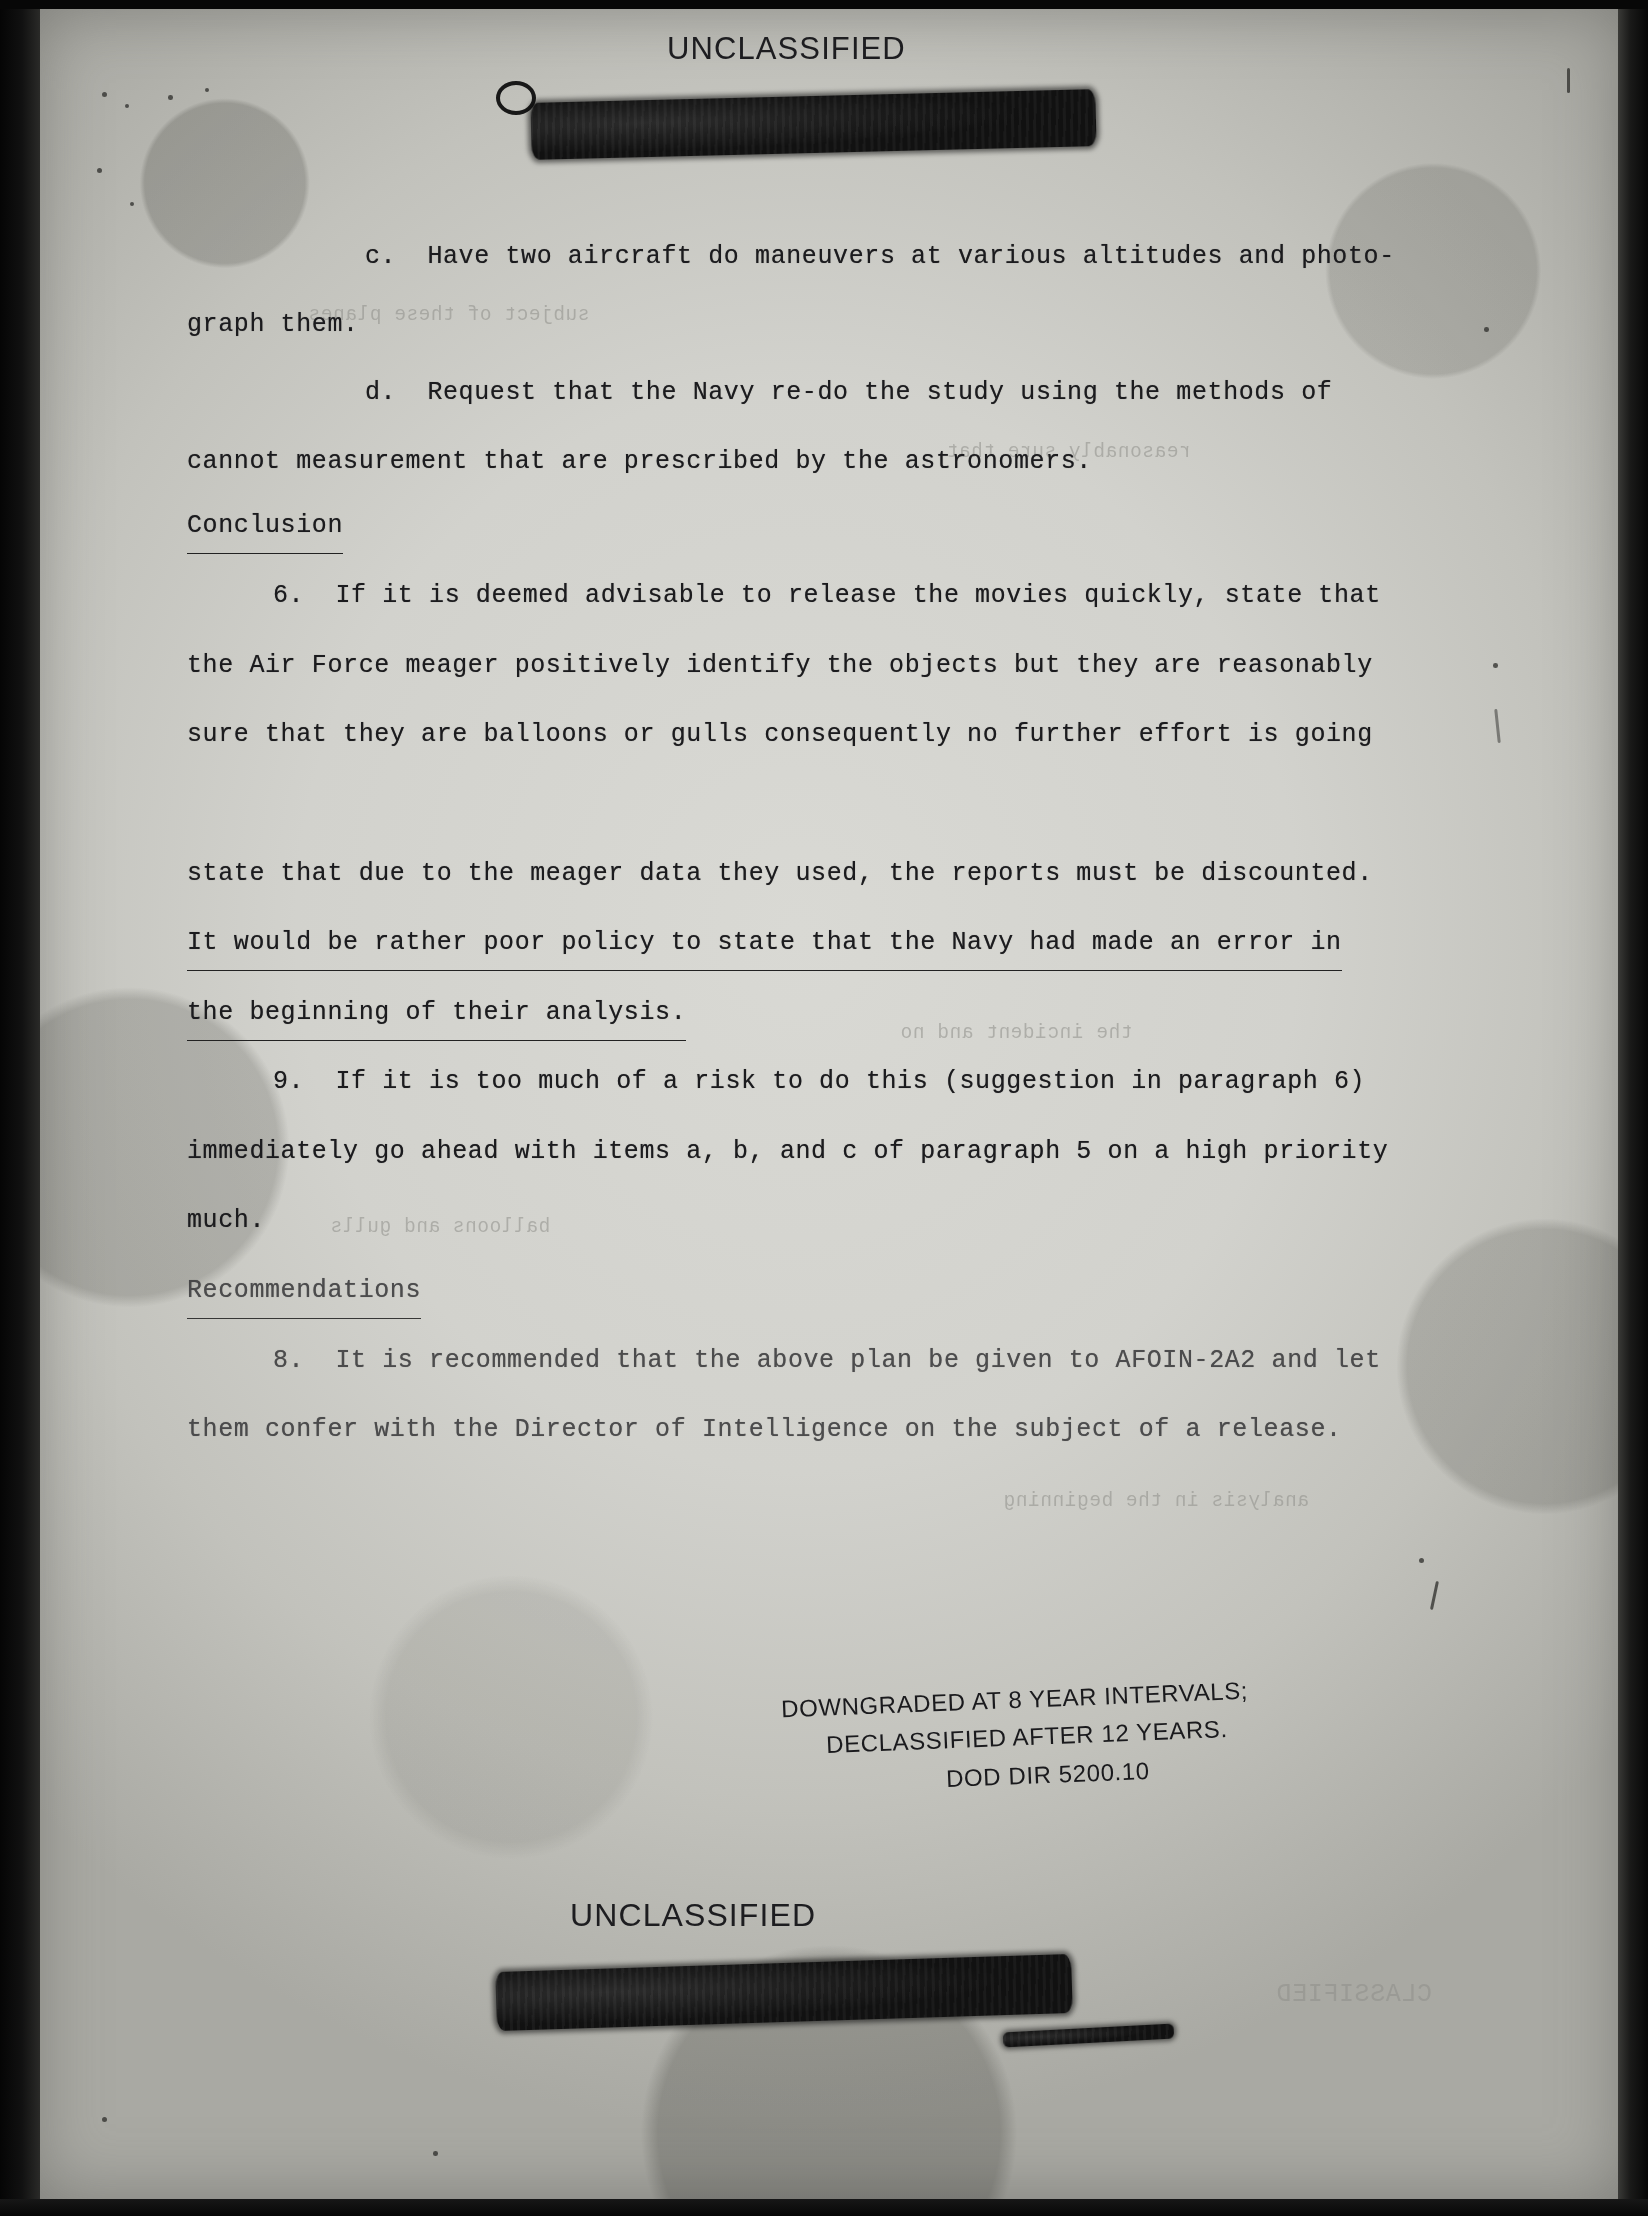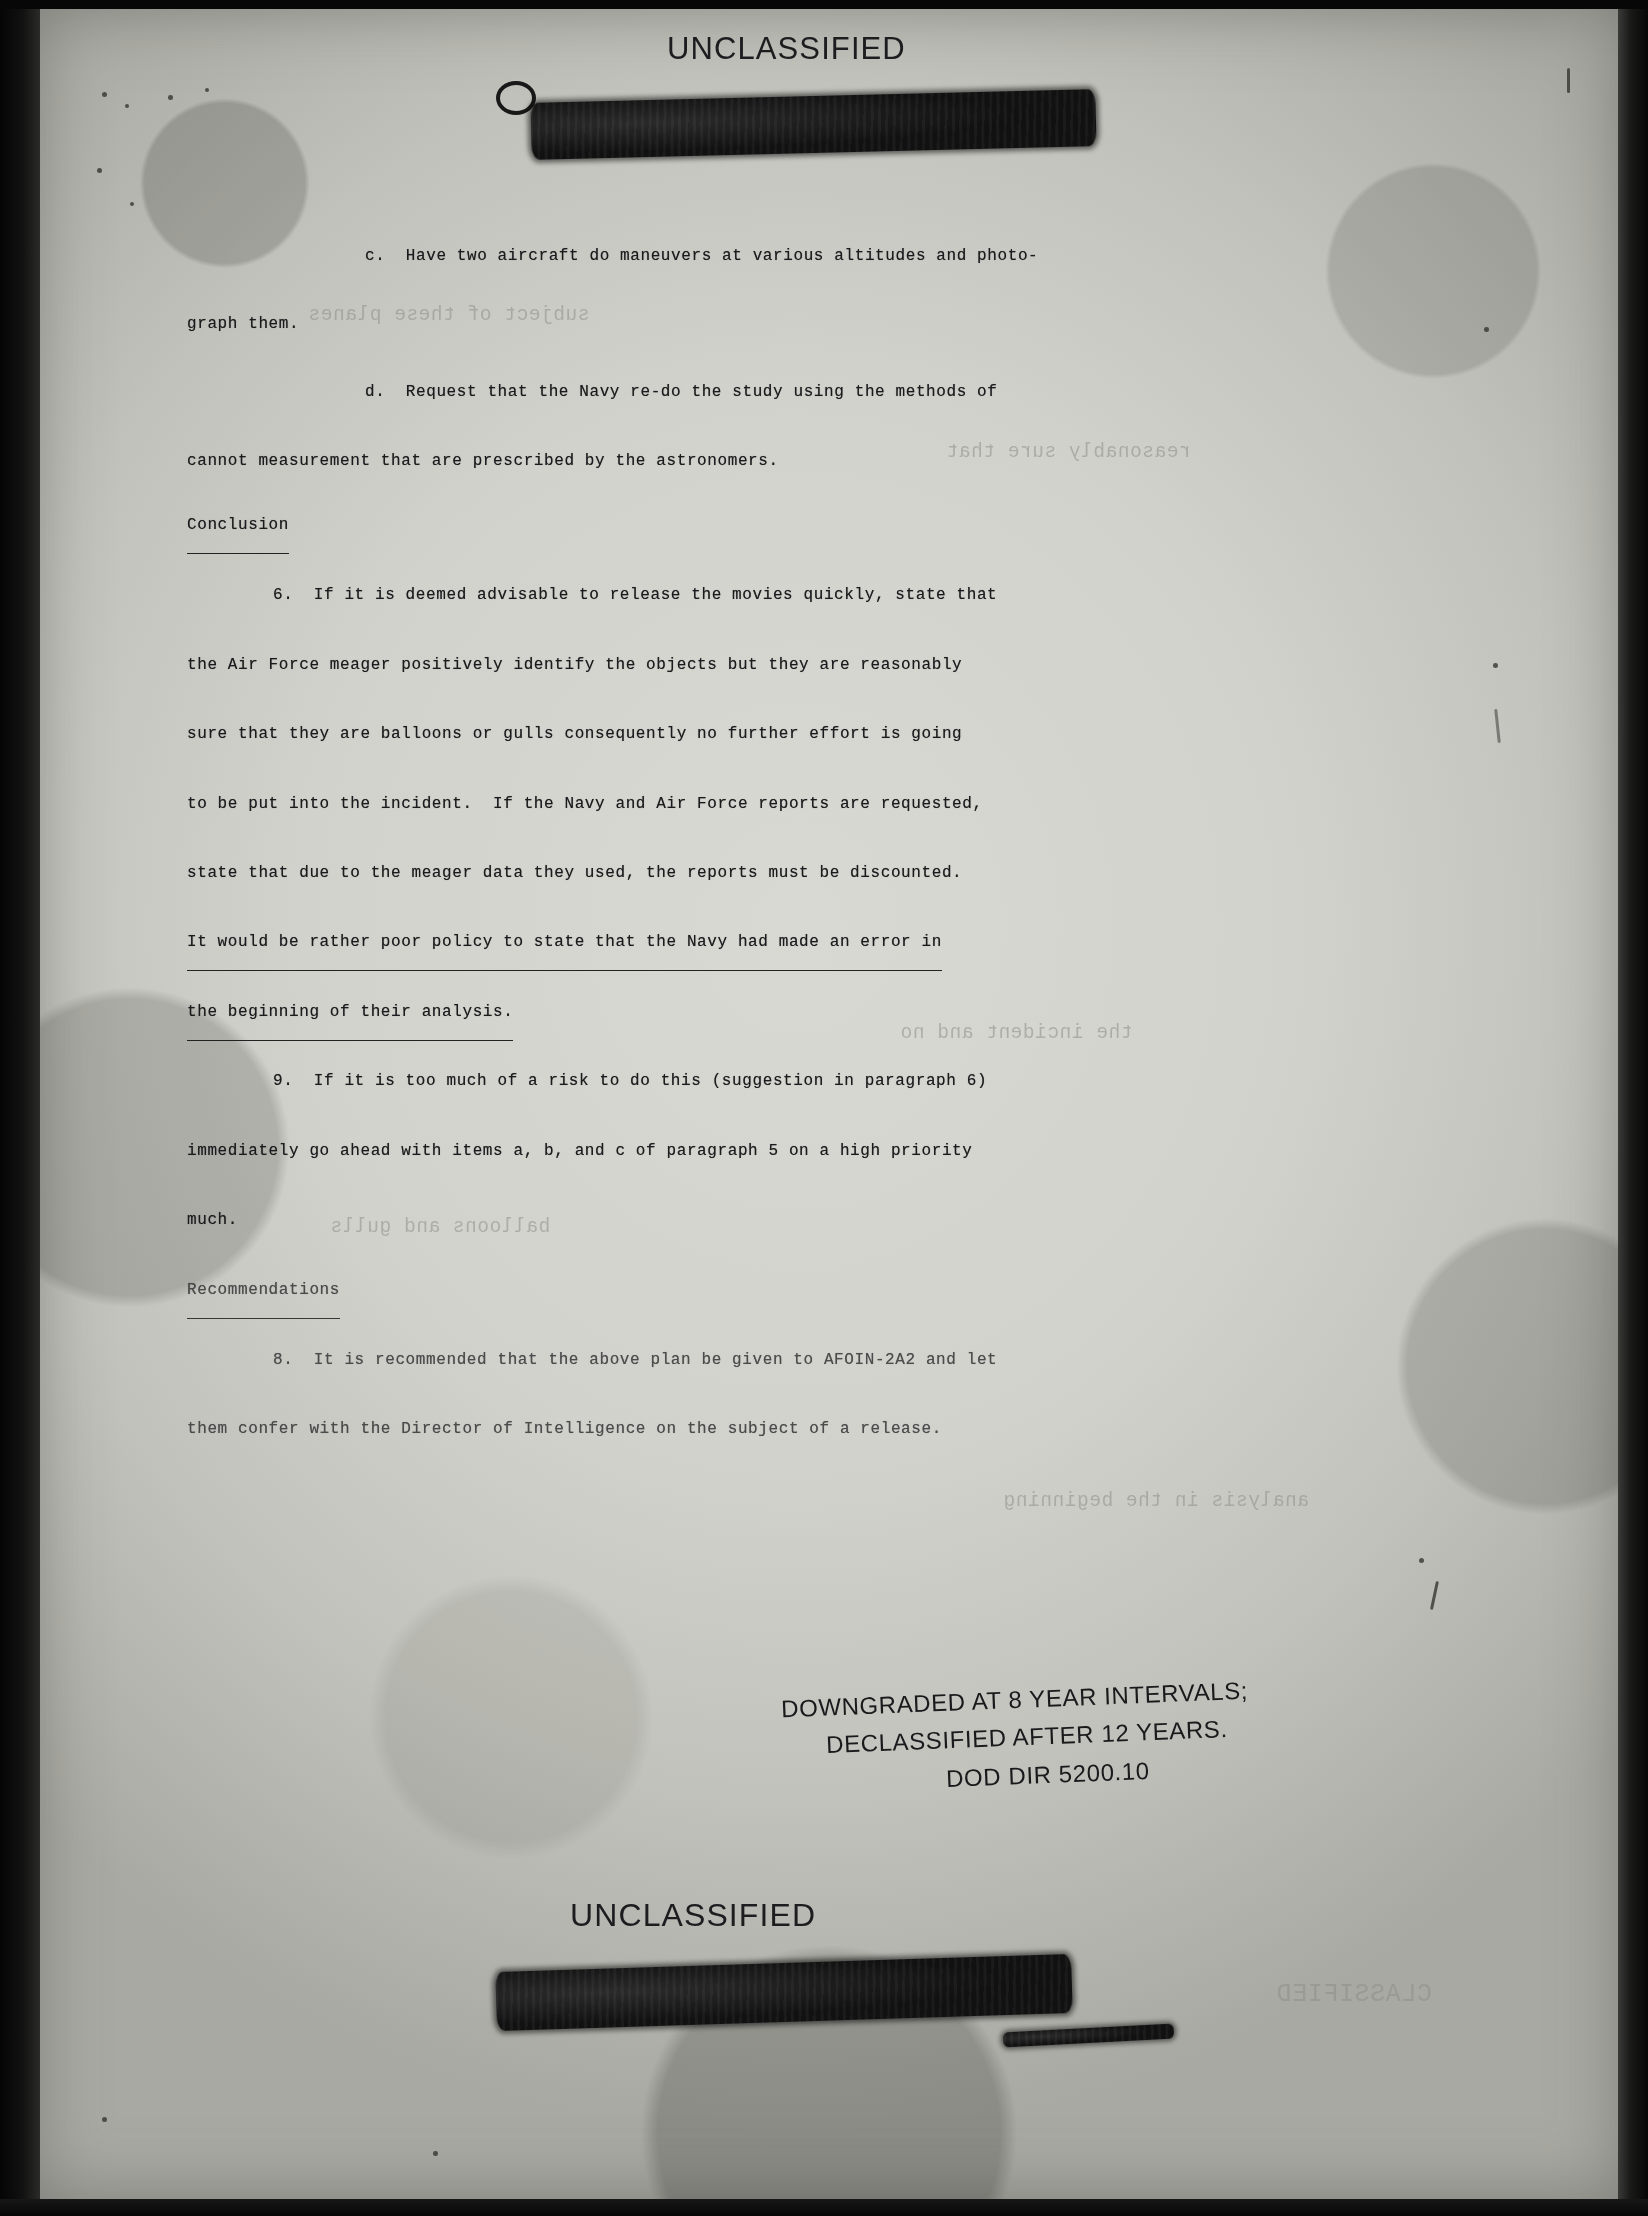"c. Have two aircraft do" .body { font-size: 16px -> 25px }
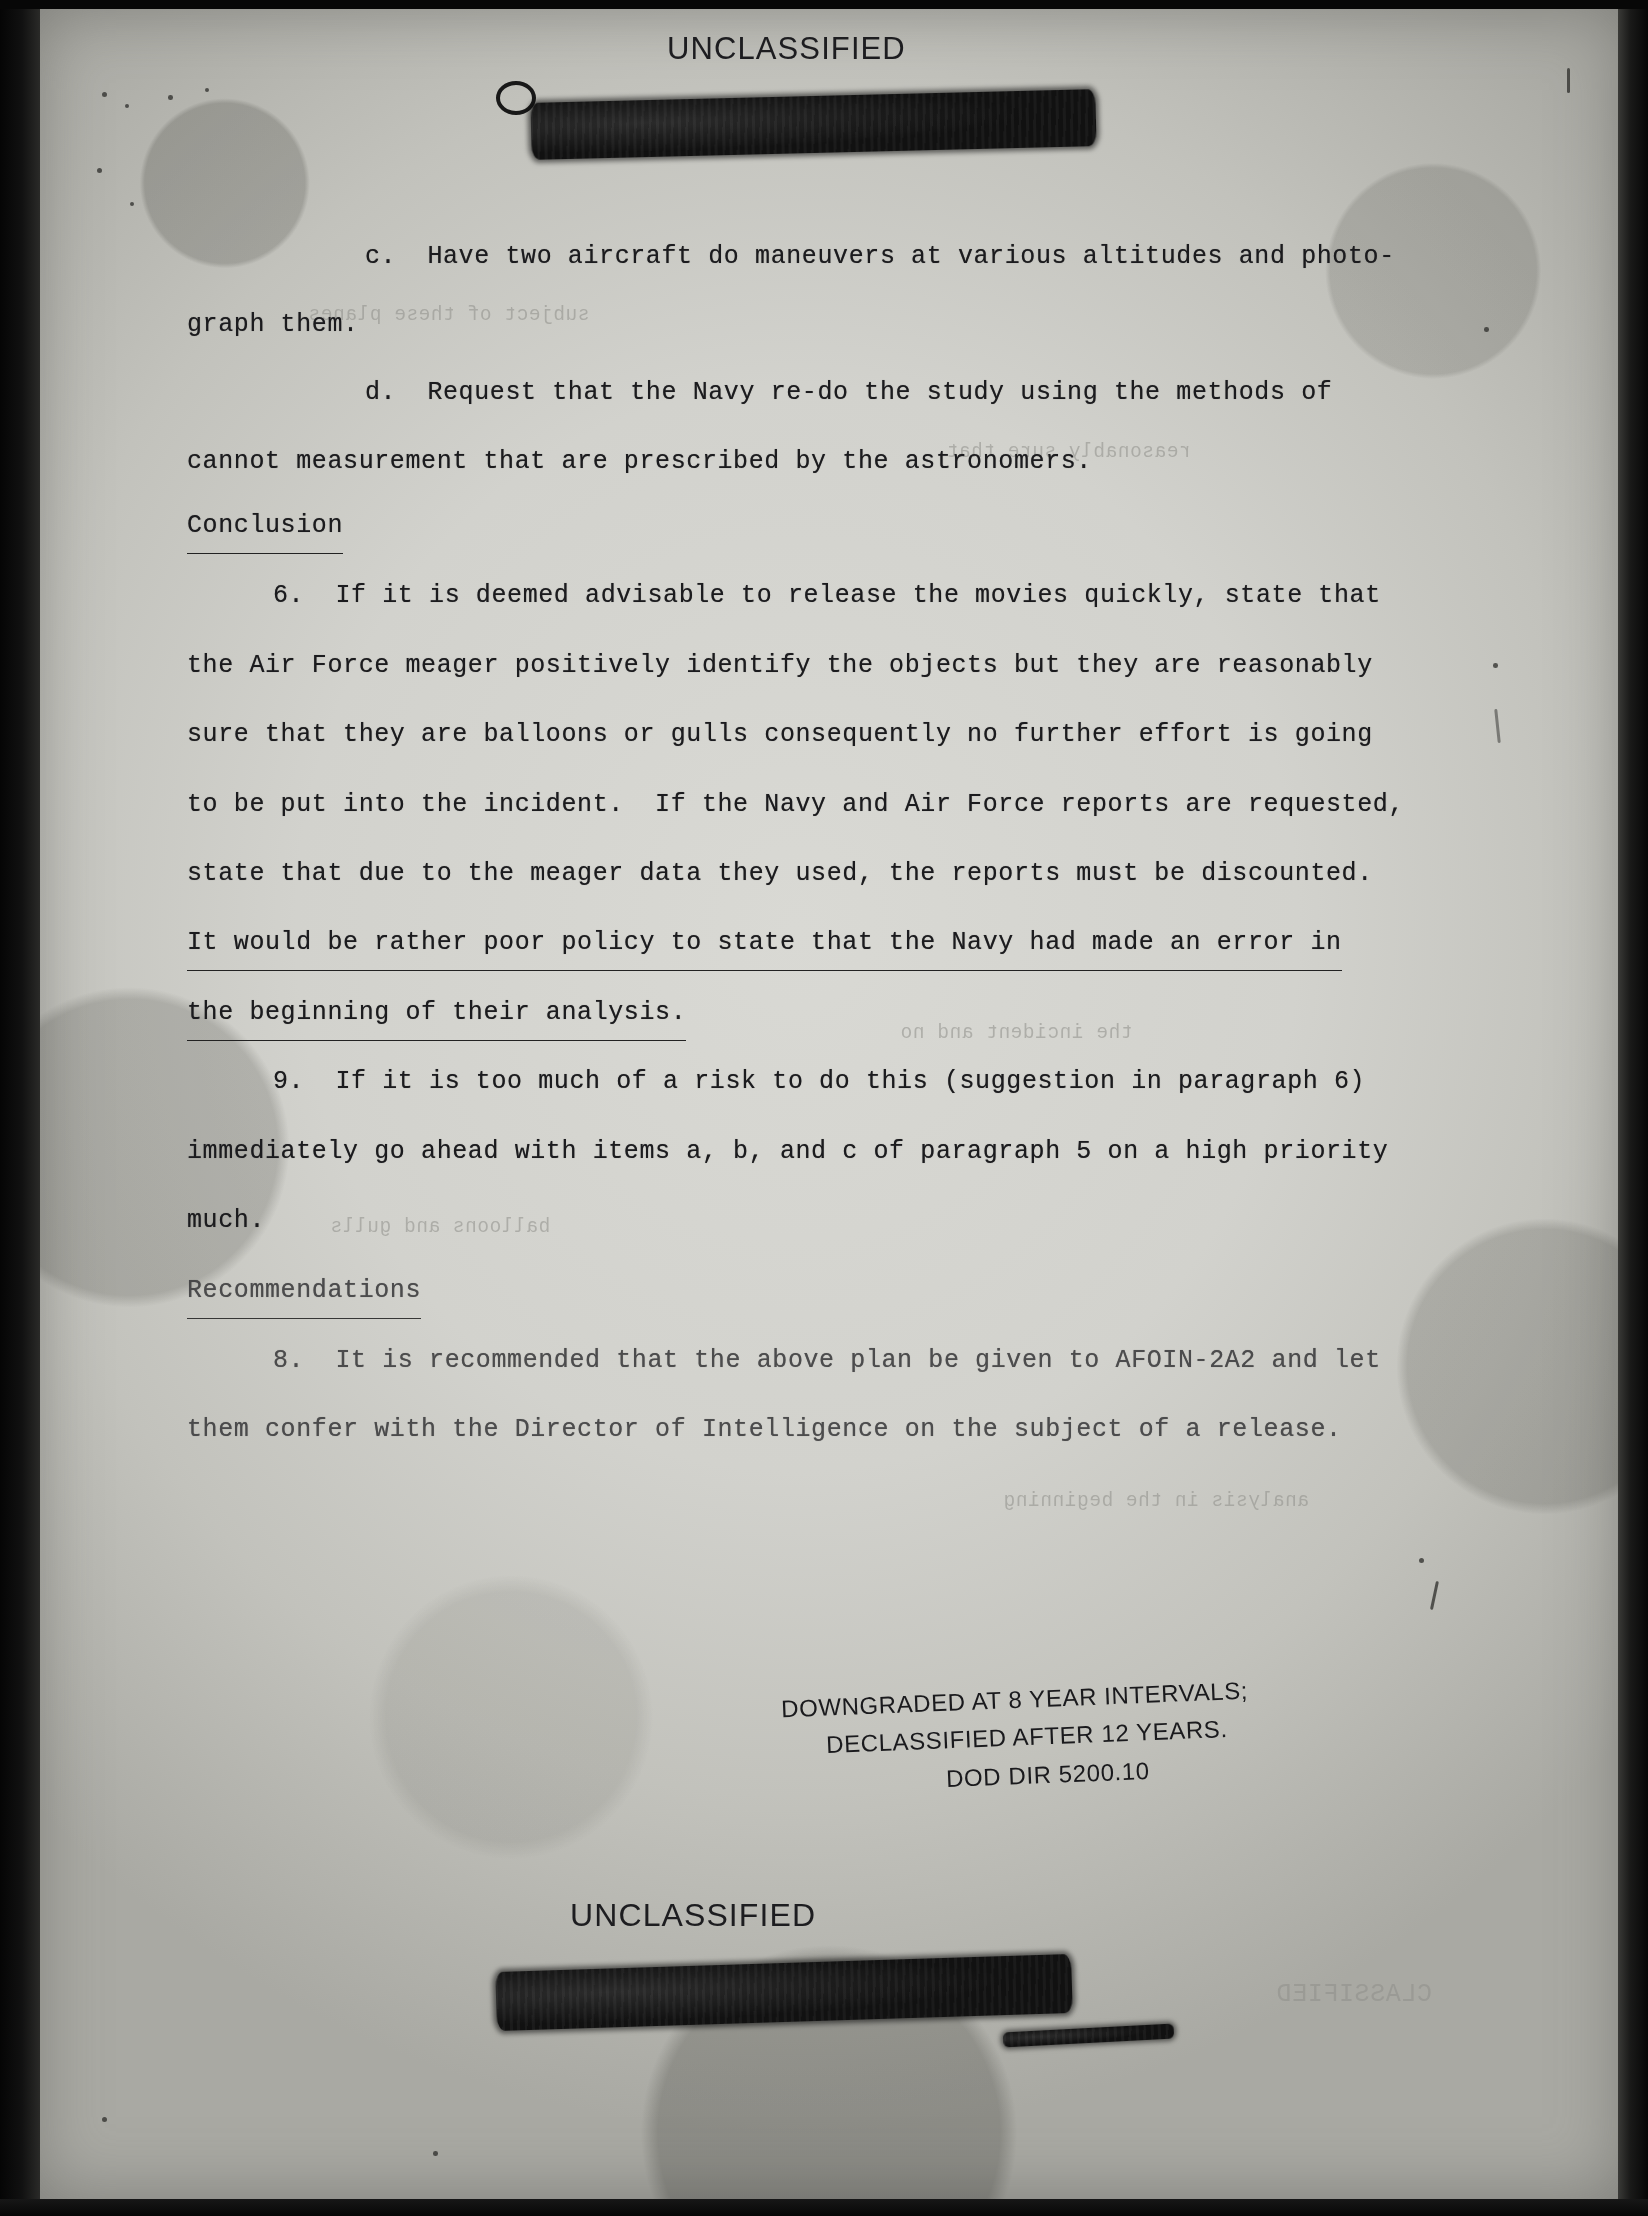"to be put into the" div.t { html: <div>to be put into the incident. If the Navy and Air Force reports are requested,</div> -> none }
